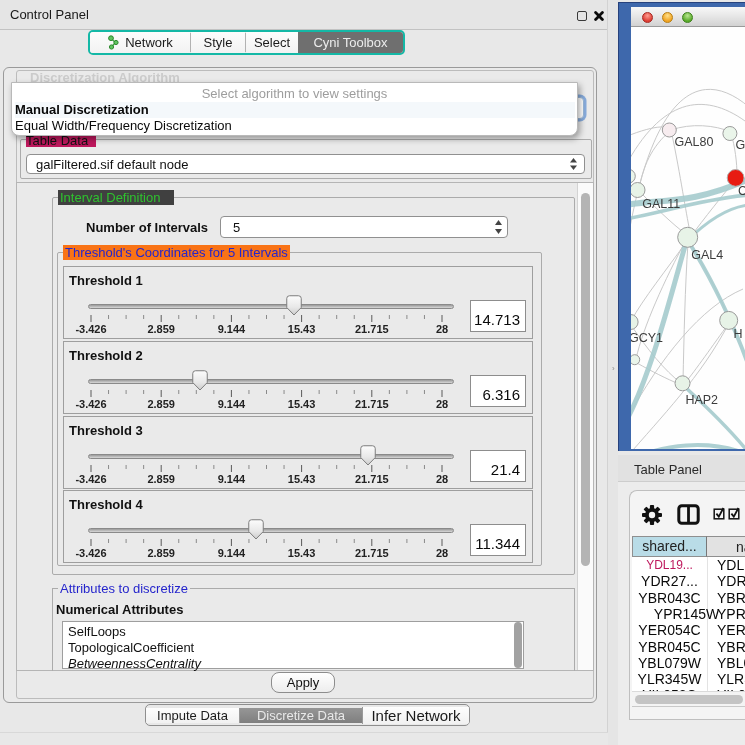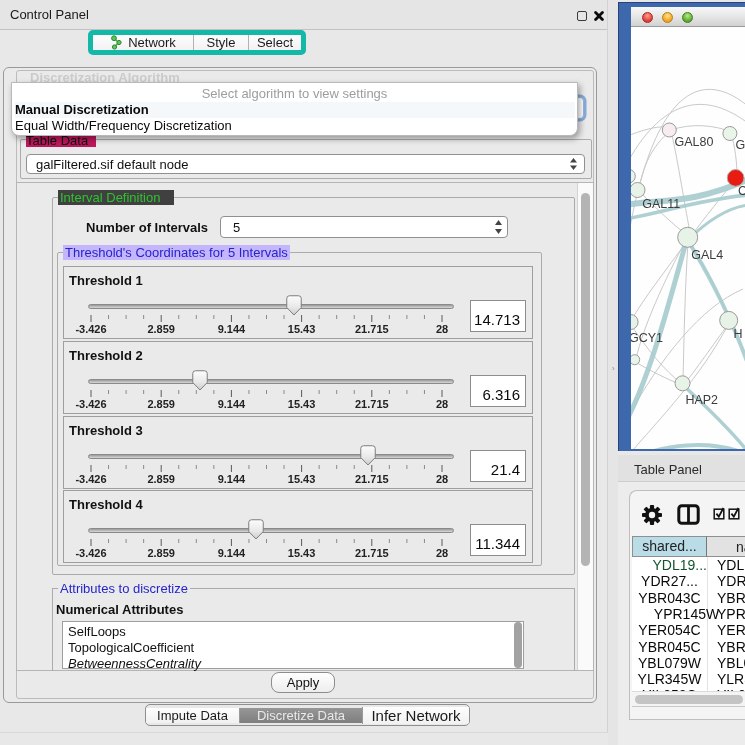"Network" div.abs { border: 5px solid #14b8a6 -> 2px solid #14b8a6 }
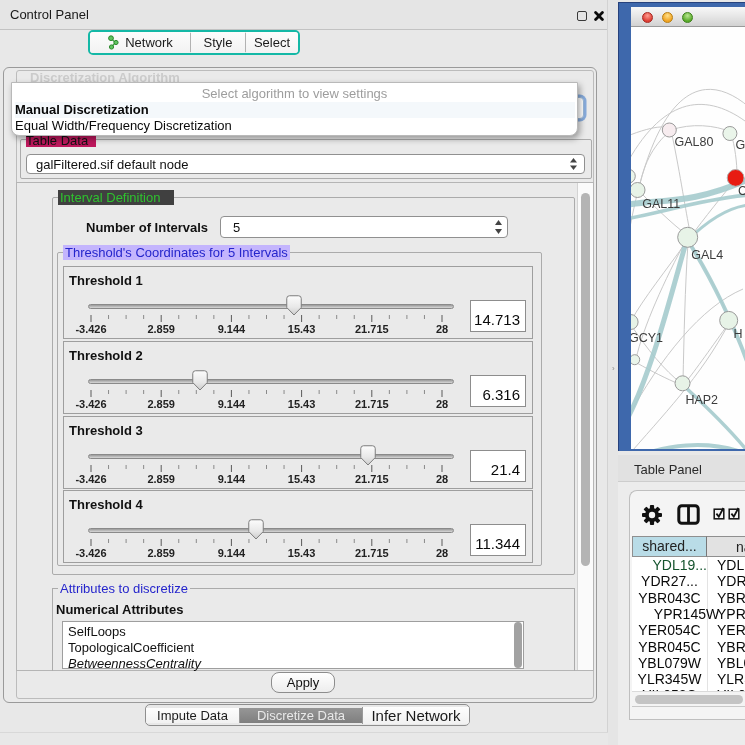"Cyni Toolbox" div { html: none -> <div>Cyni Toolbox</div> }
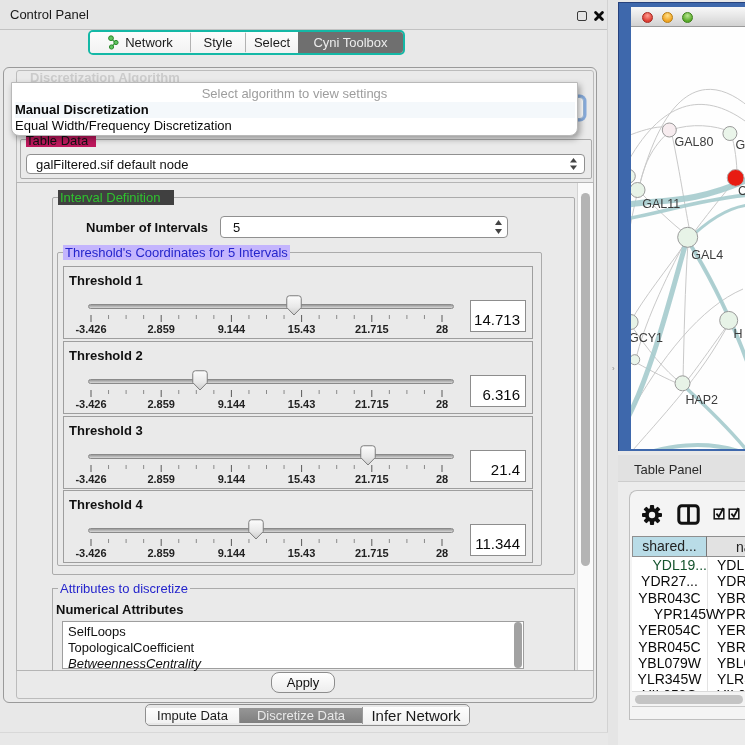"Threshold's Coordinates for 5 Intervals" div.abs { background: #c4b5fd -> #f97316 }
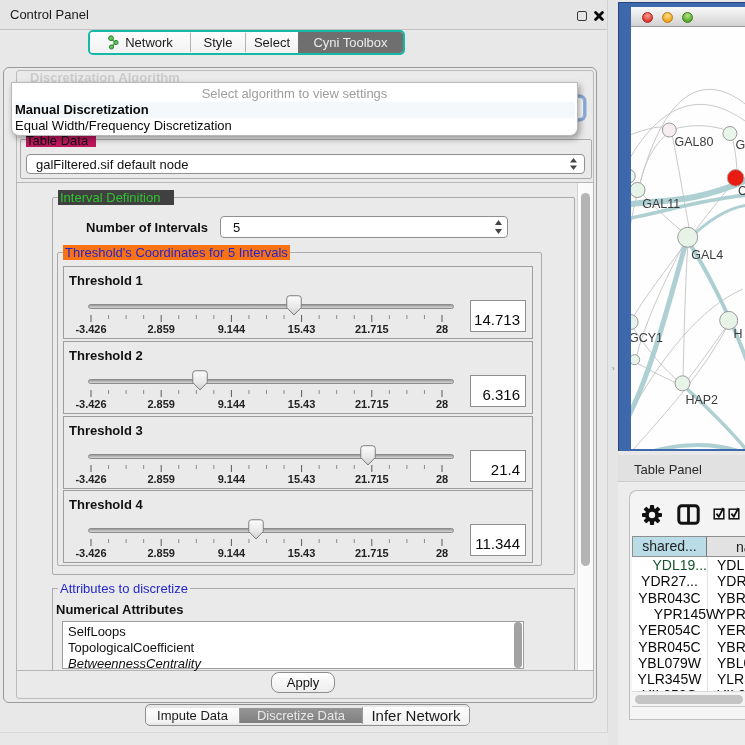"YDL19..." div.abs { color: #14532d -> #be185d; font-size: 14px -> 12px; text-align: right -> center }
